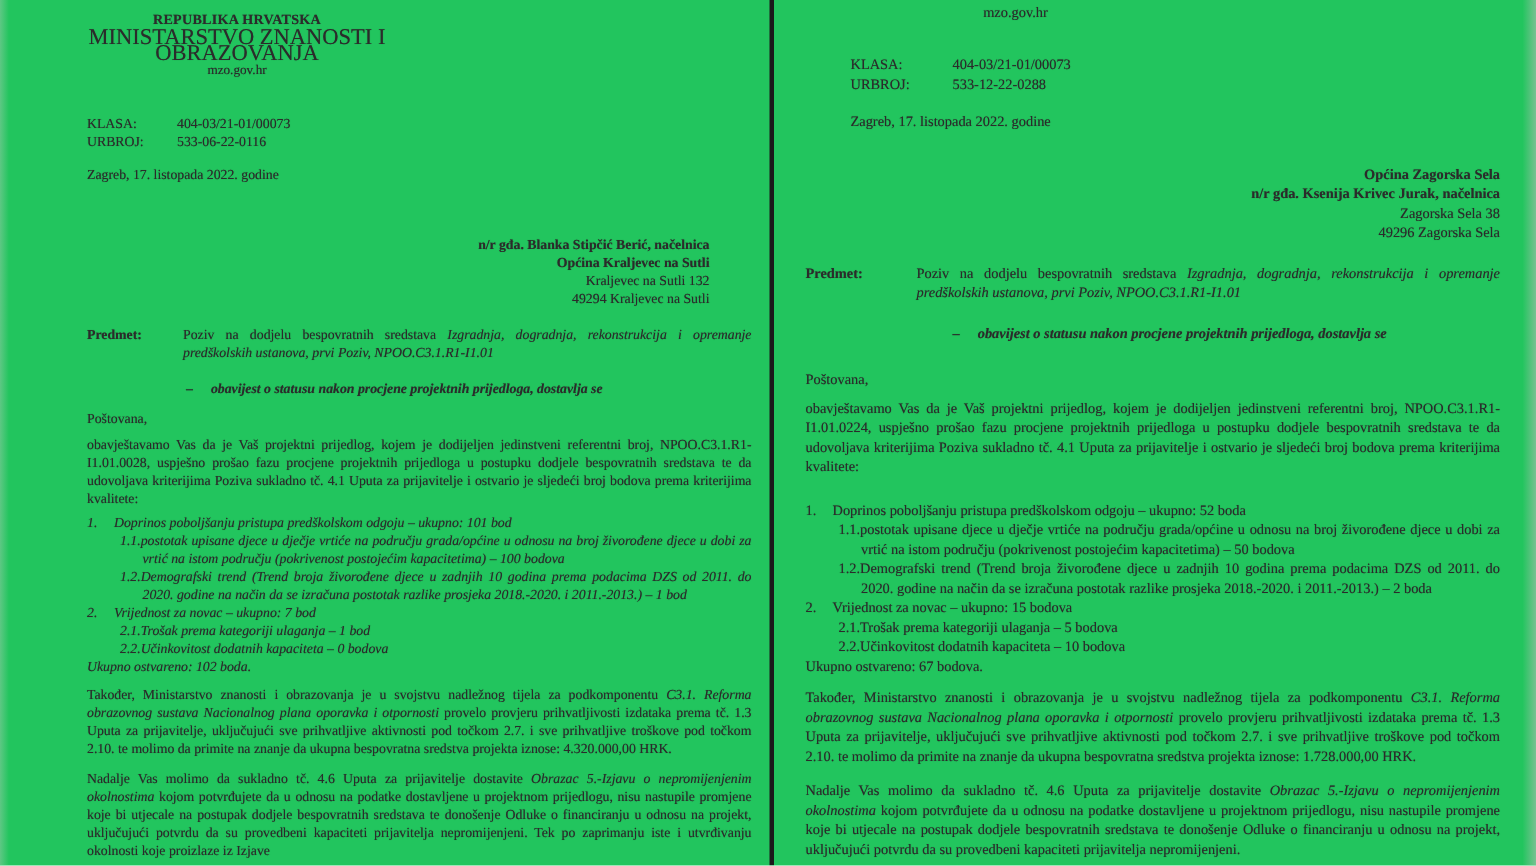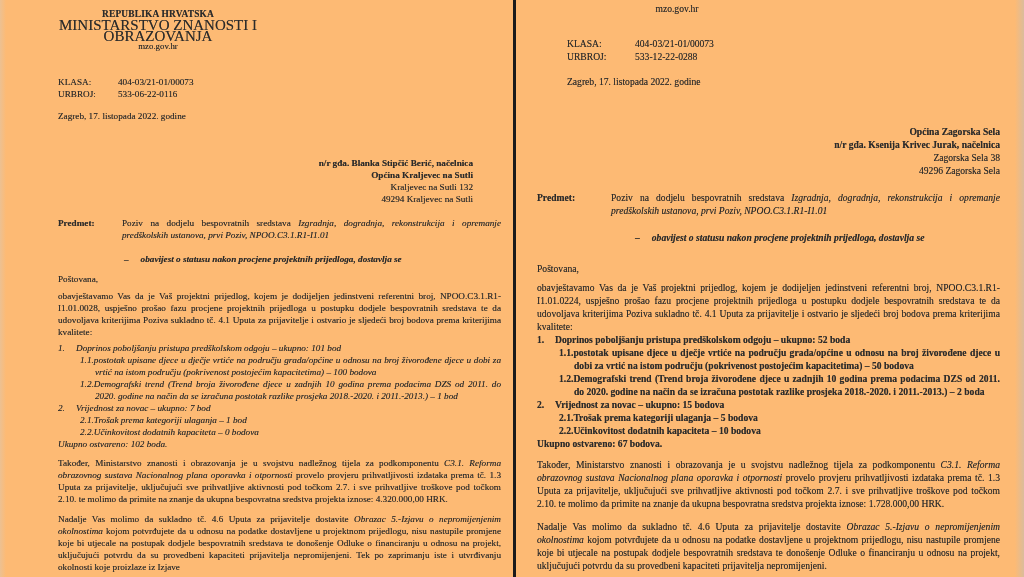"REPUBLIKA HRVATSKA" #screen { background: #fdba74 -> #22c55e }
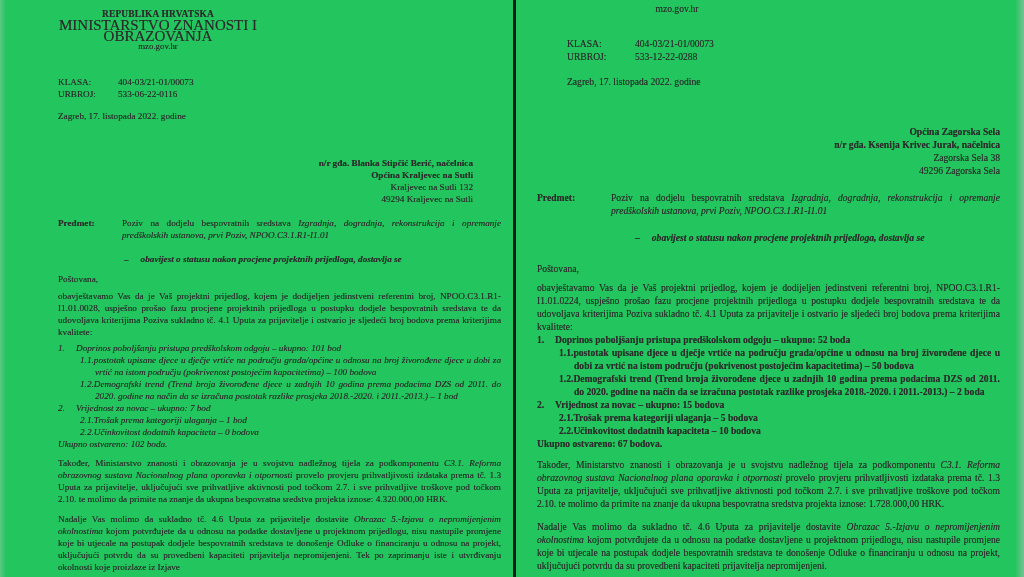"Općina Zagorska Sela" .recipient-r { margin-top: 37px -> 22px }
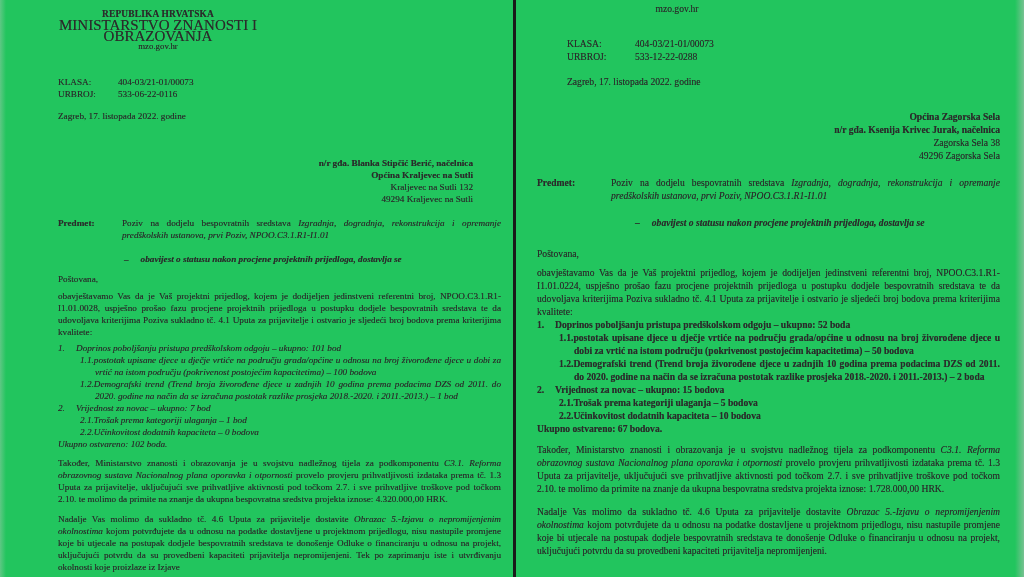"1. Doprinos poboljšanju pristupa predškolskom odgoju – ukupno: 52" .crits-r { font-weight: bold -> none; margin-top: 0 -> 16px }
